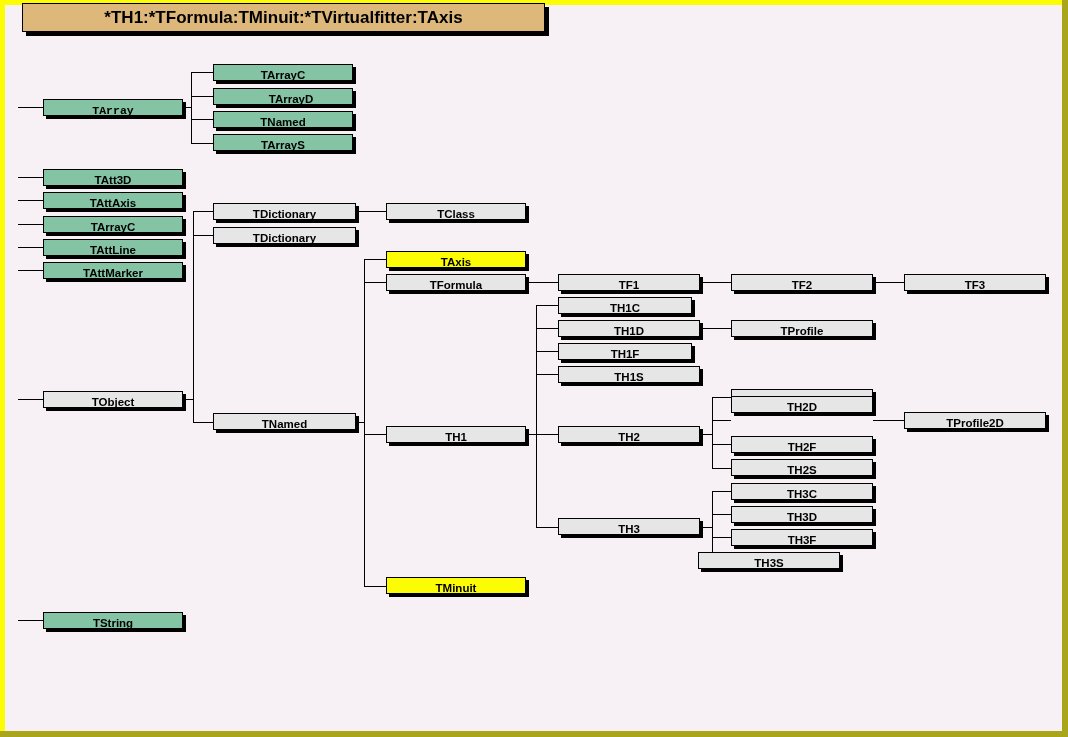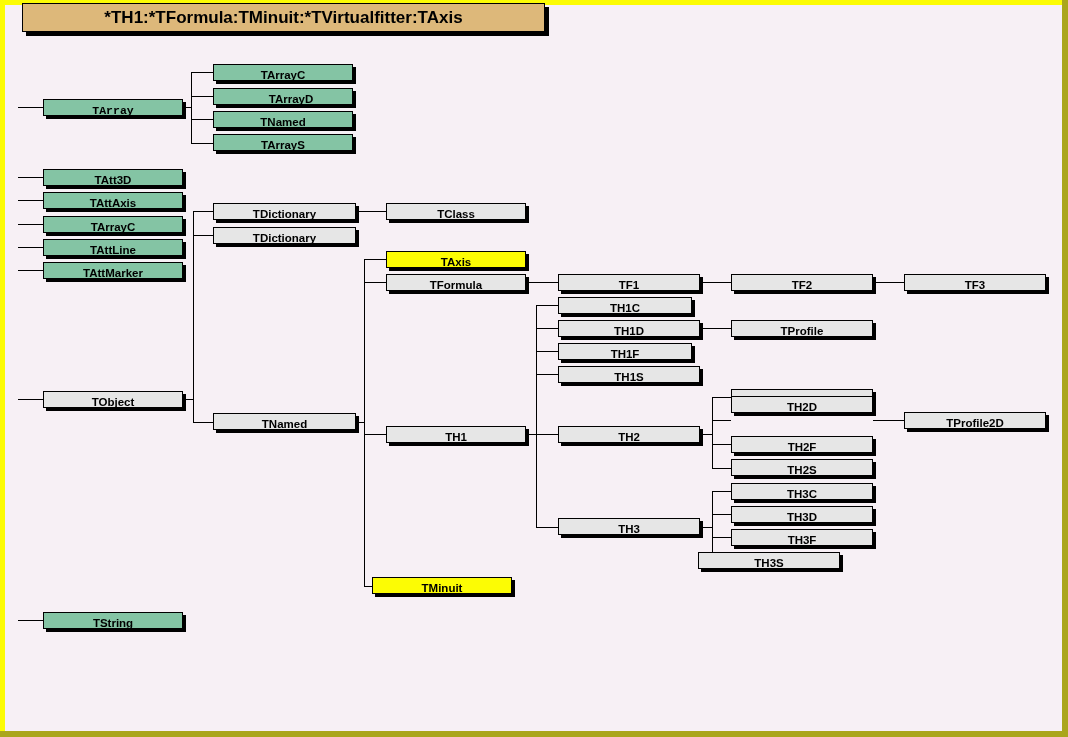"TMinuit" div.node { left: 372px -> 386px }
